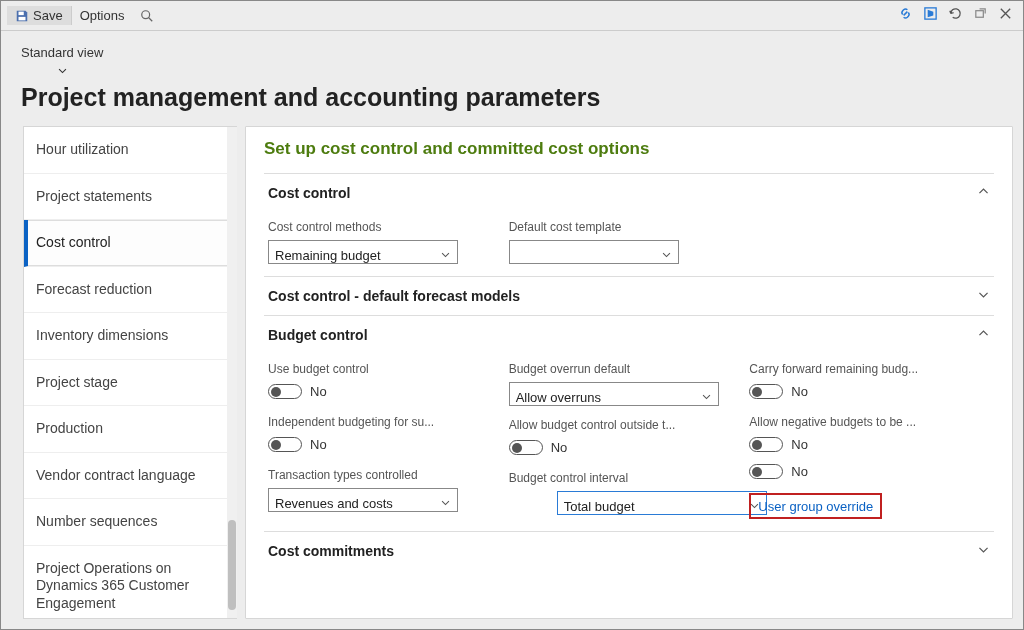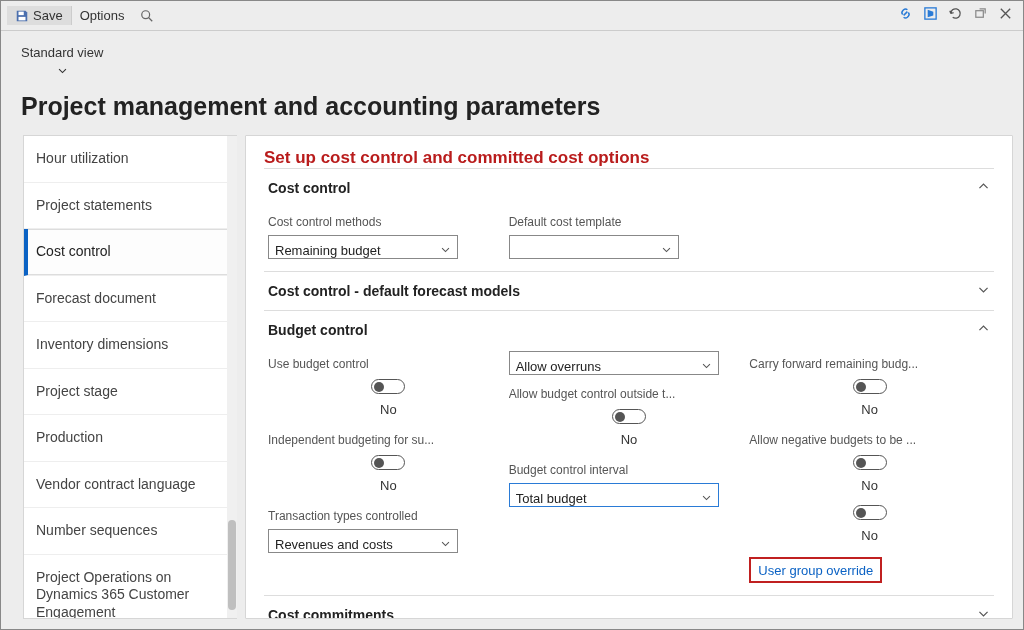"Project management and accounting" .page-title { margin-top: 13px -> 4px }
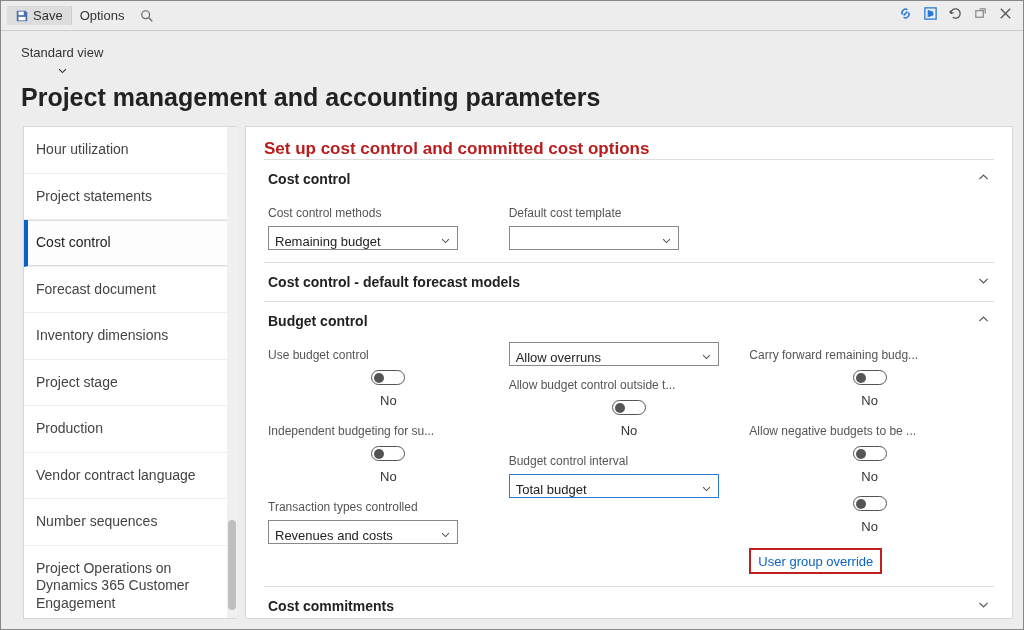"Set up cost control and" .main-title { color: #b91c1c -> #4d7c0f; margin-bottom: 0 -> 14px }
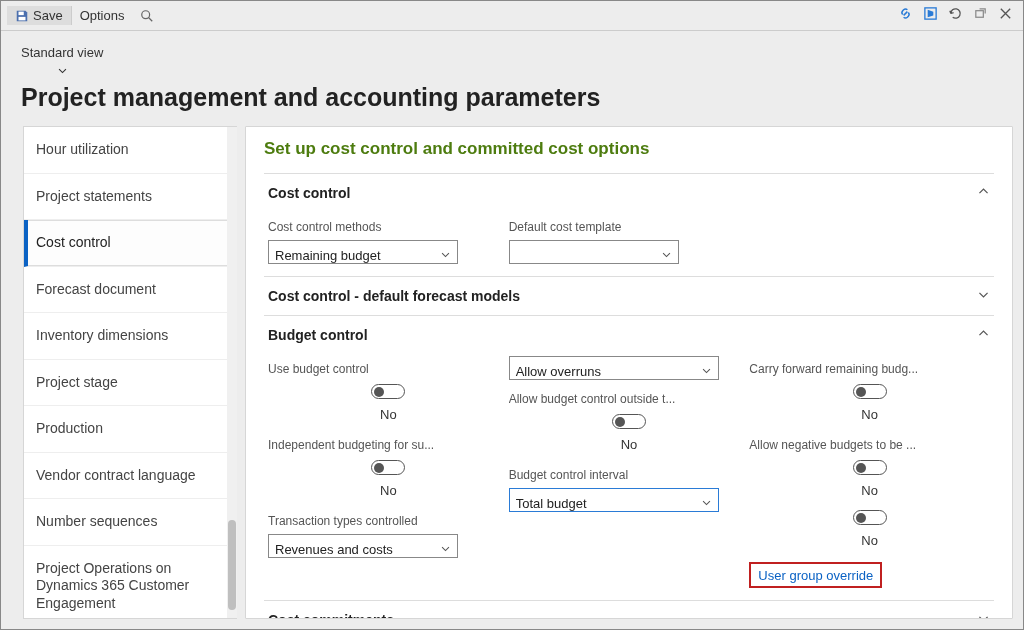"Forecast document" div.s-item { text: document -> reduction }
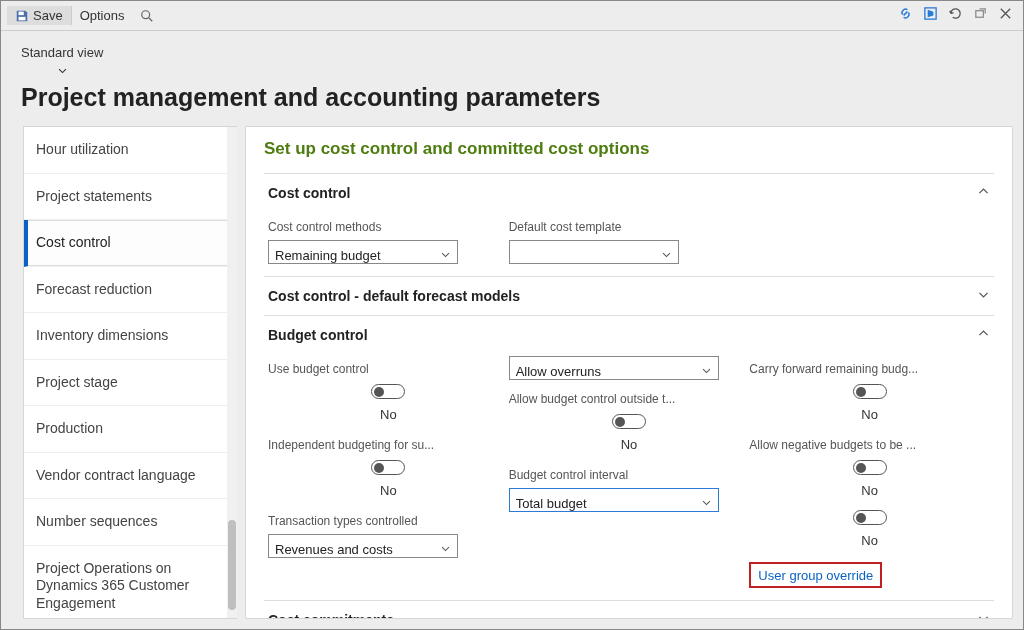"Budget overrun default" div.sc-field-lbl { html: none -> <div>Budget overrun default</div> }
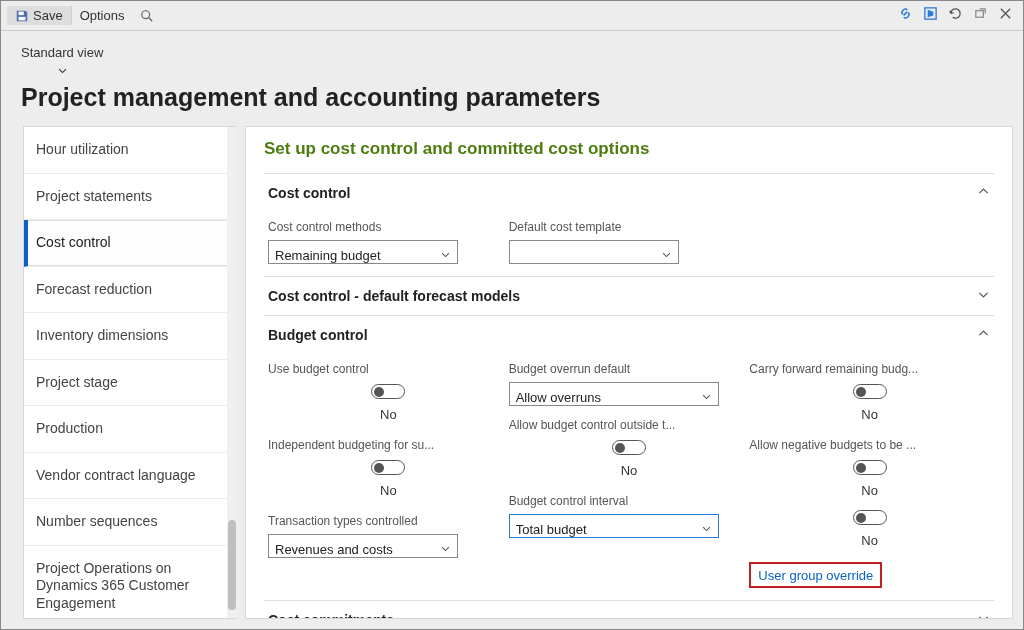"No" .toggle-row { flex-direction: column -> none }
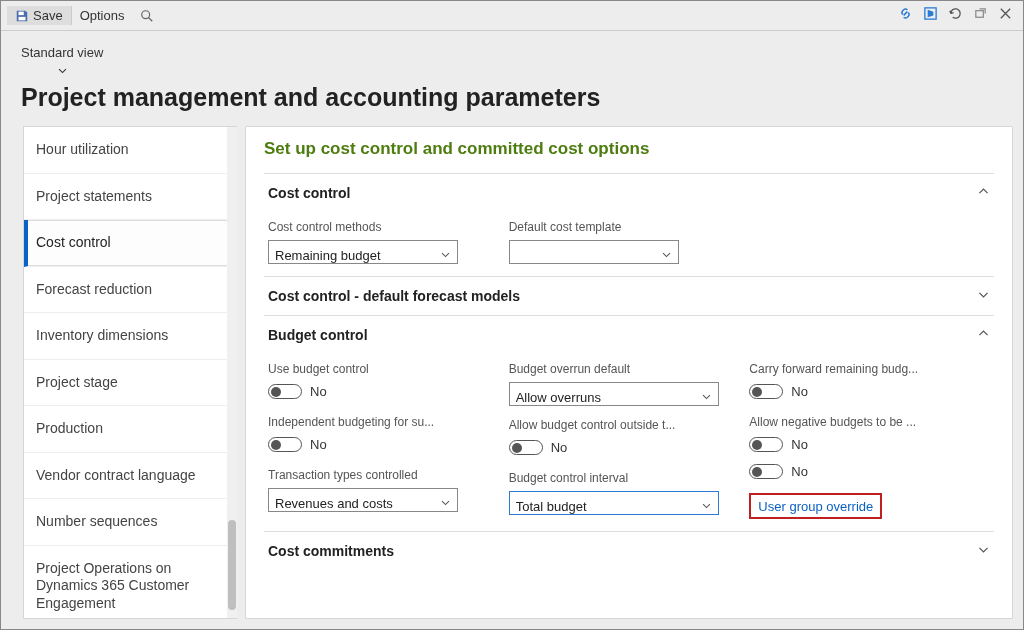"Total budget" .select.hl { margin-left: none -> 48px }
